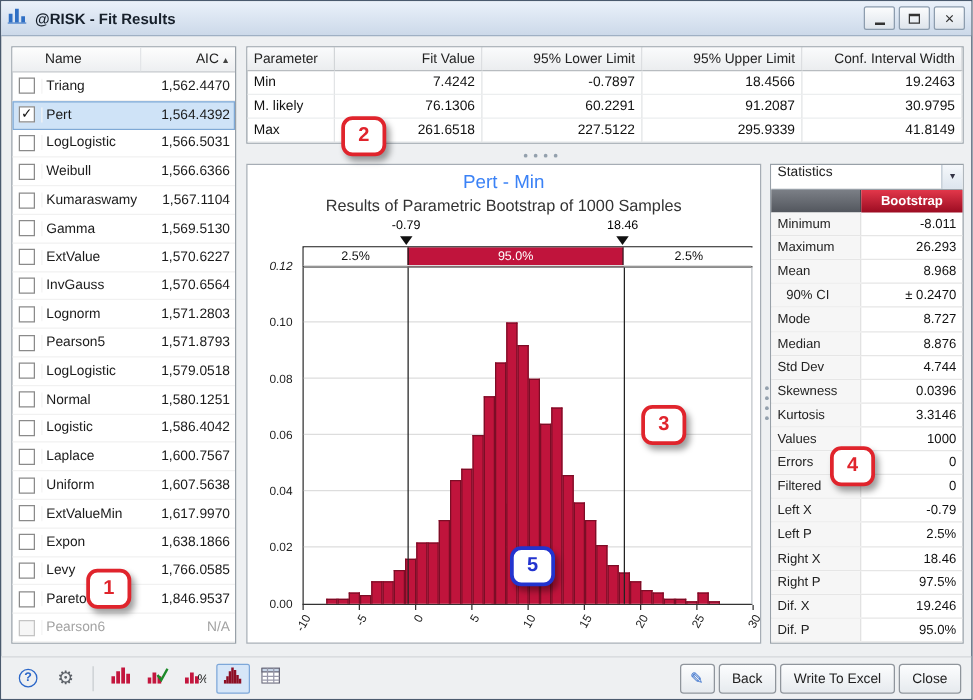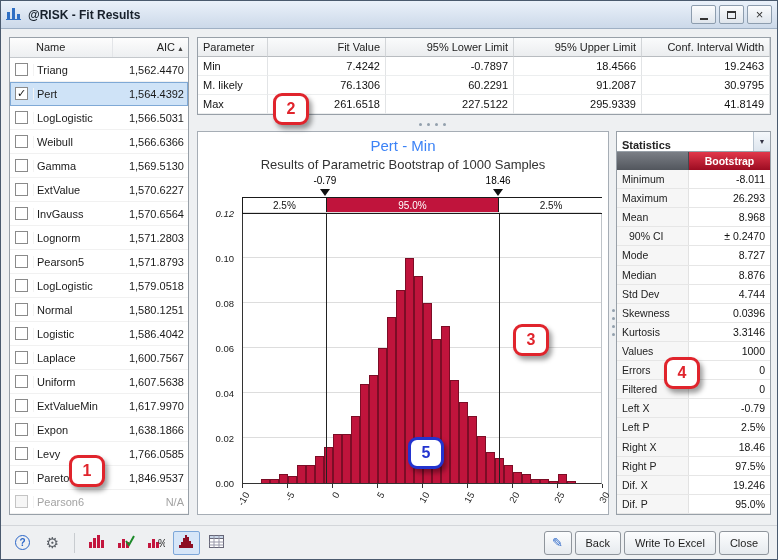"Statistics" .stats-combo { align-items: flex-end -> flex-start; font-weight: bold -> normal }
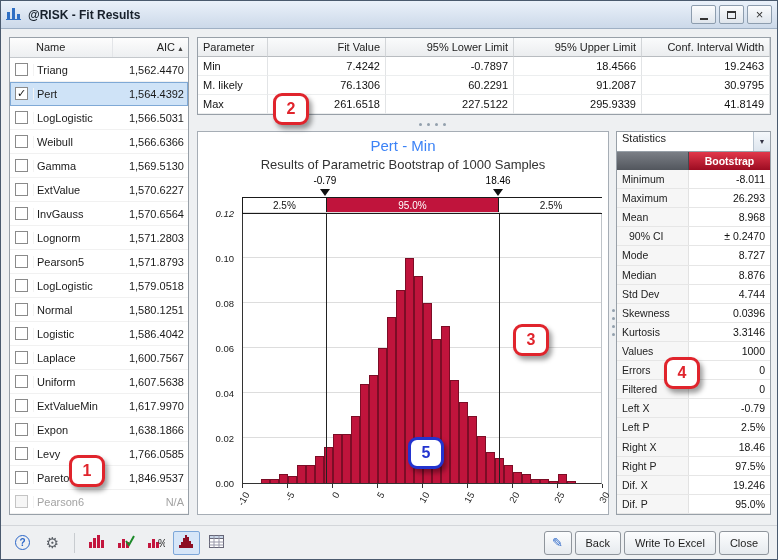"Kumaraswamy" div.fit-row { html: none -> <div> <span></span> <span>Kumaraswamy</span> <span>1,567.1104</span> </div> }
